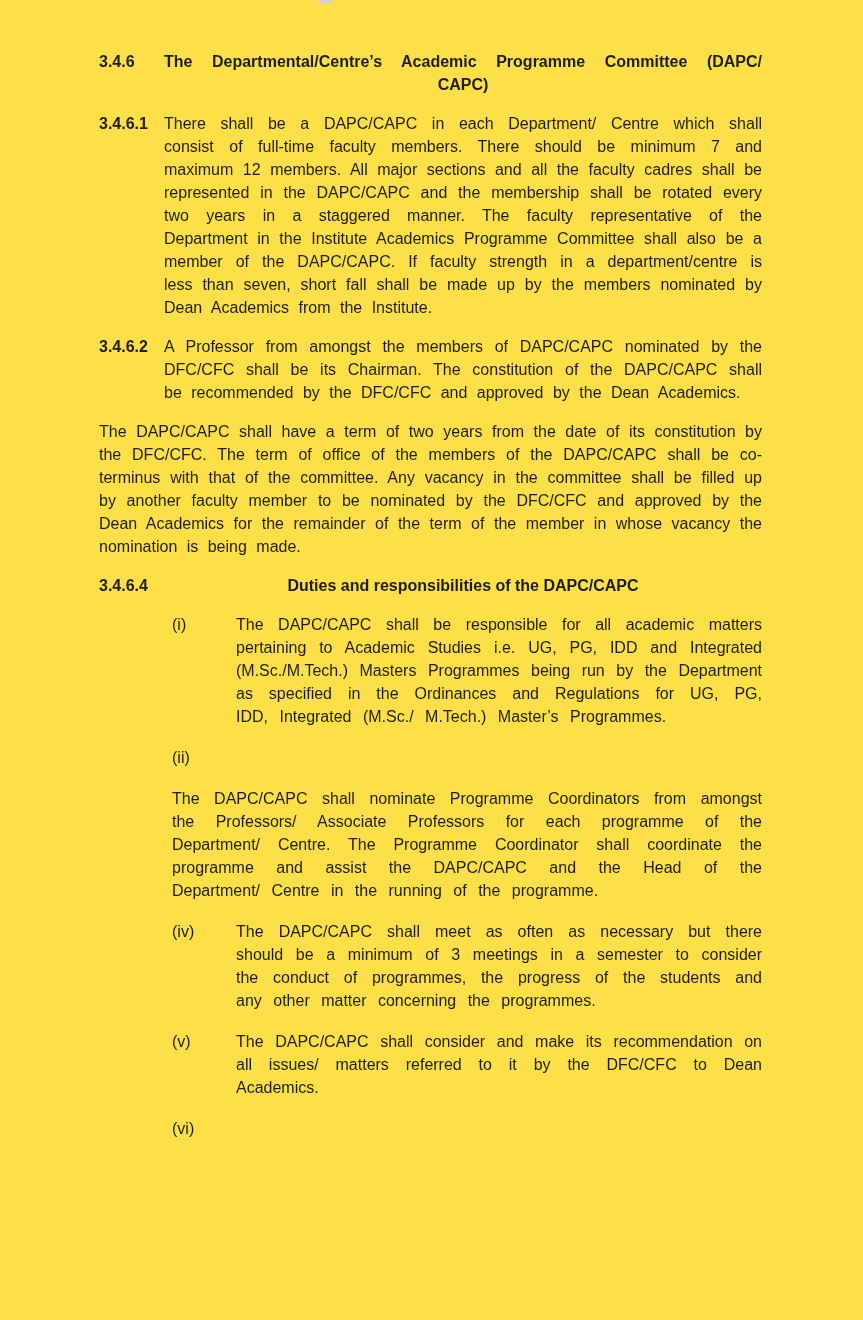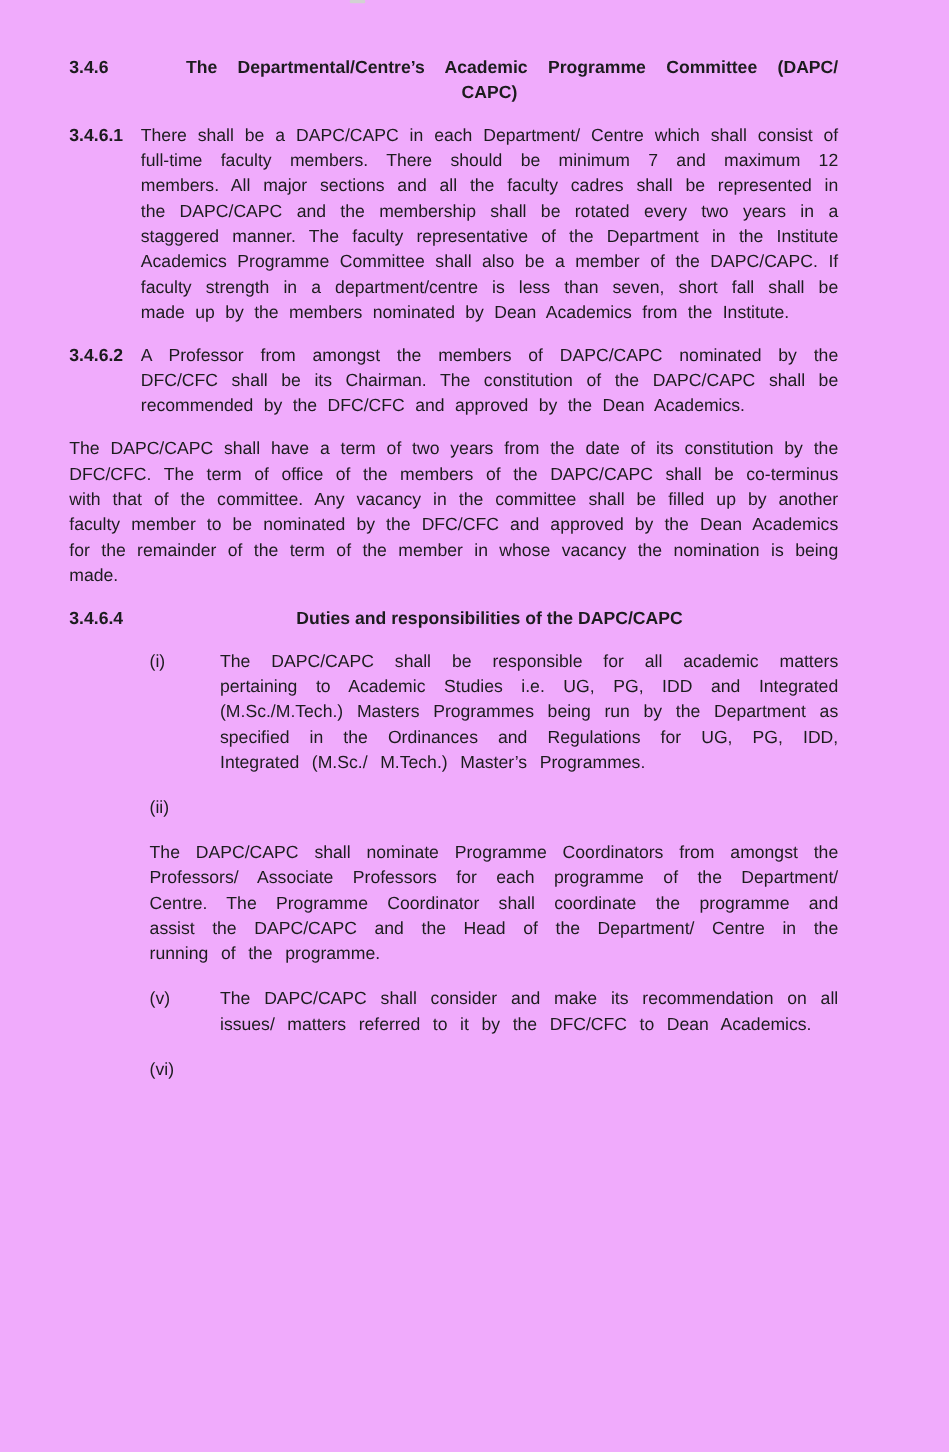"3.4.6" .page { background: #f0abfc -> #fde047; padding-left: none -> 36px }
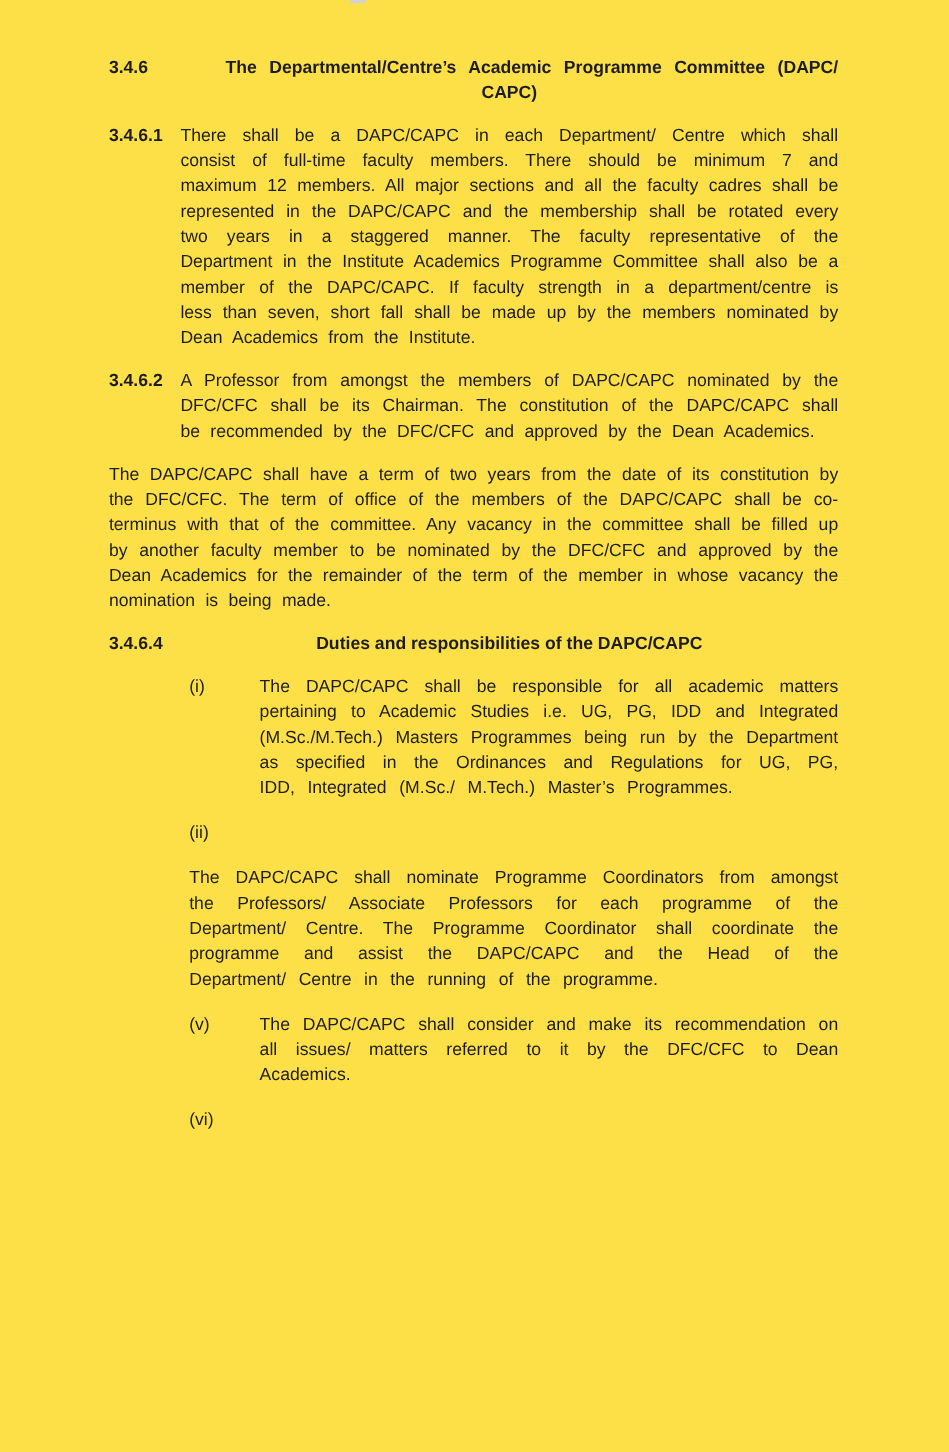"The Departmental/Centre’s Academic" .heading-line1 { margin-left: 41px -> none }
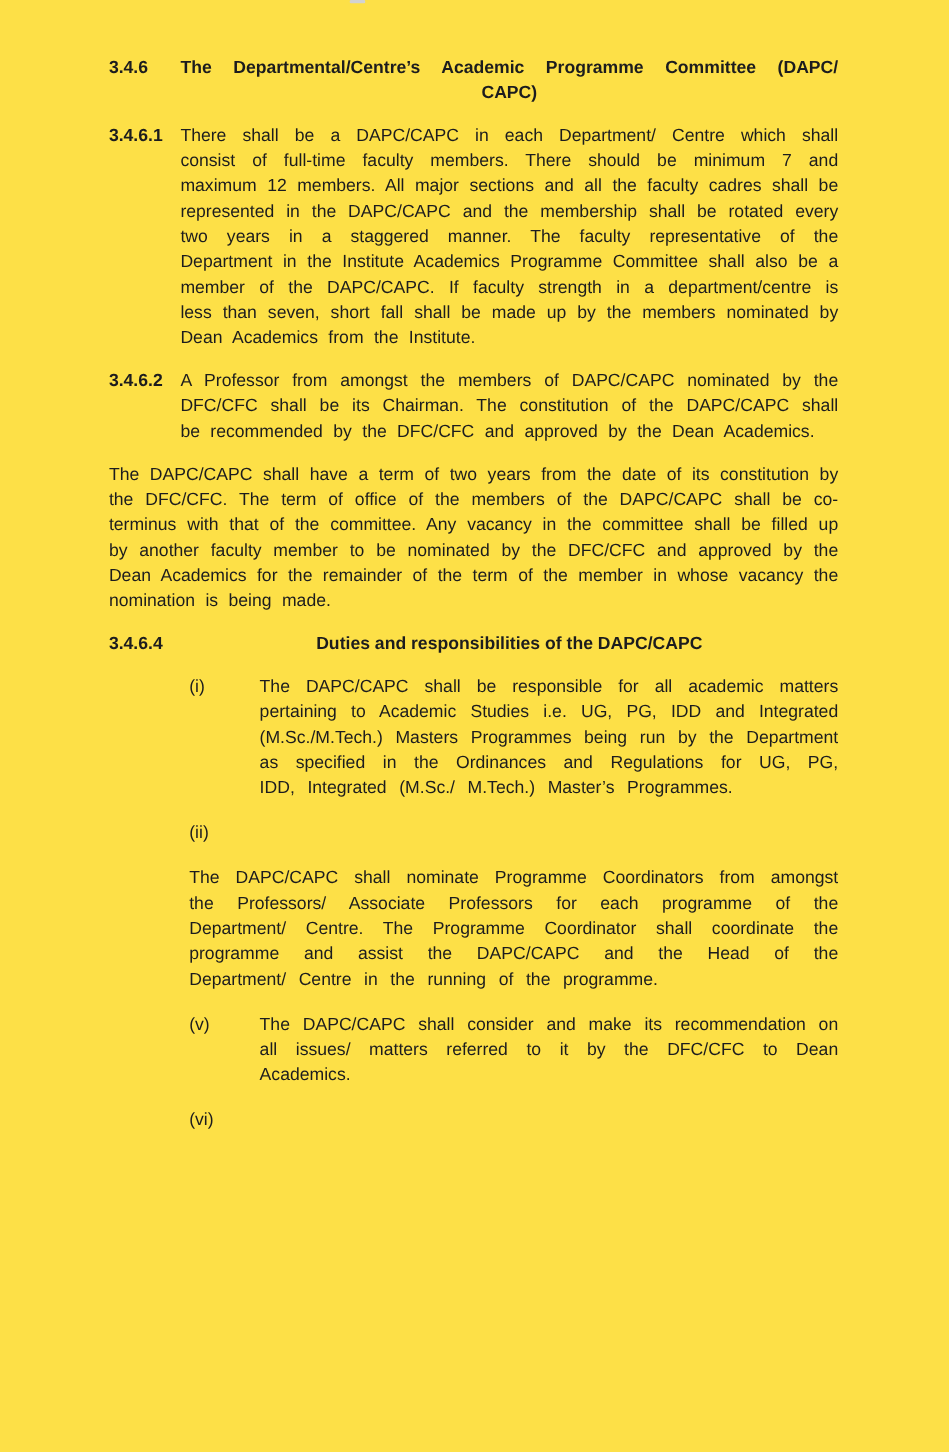"(iv)" div.duty { html: none -> <div> <div>(iv)</div> <div>The DAPC/CAPC shall meet as often as necessary but there should be a minimum of 3 meetings in a semester to consider the conduct of programmes, the progress of the students and any other matter concerning the programmes.</div> </div> }
